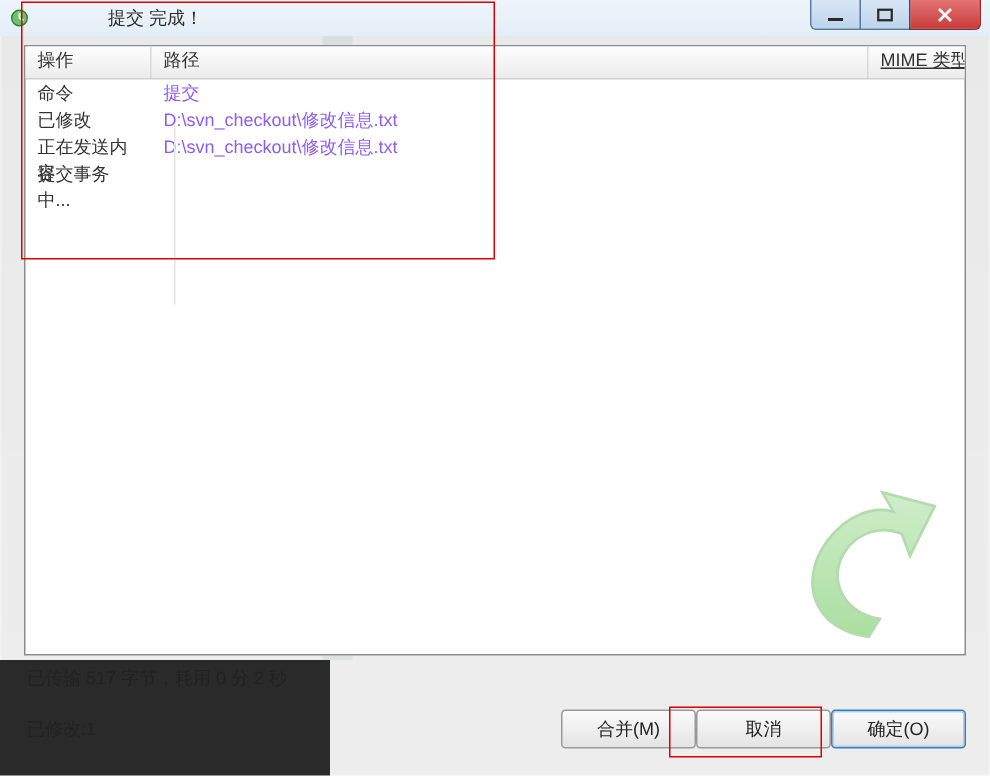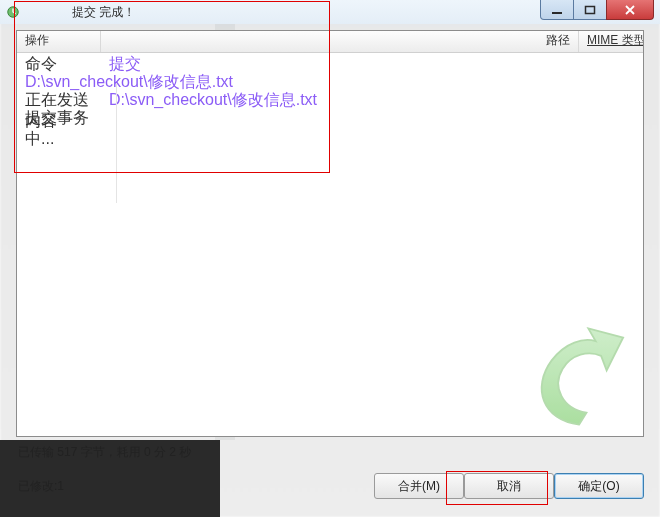"路径" .col.path { text-align: right -> none }
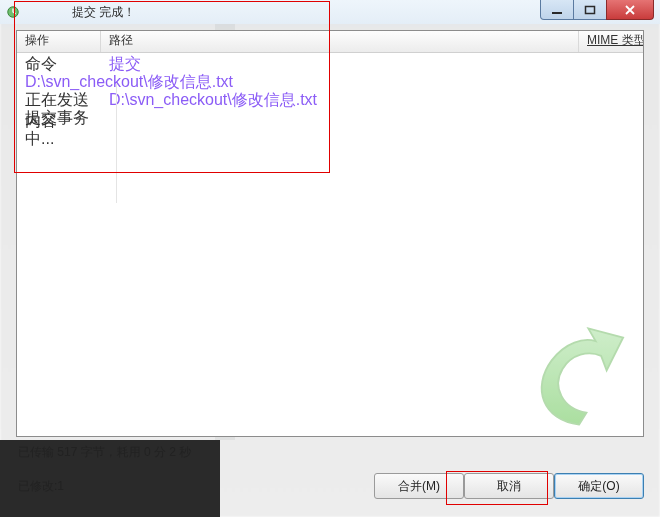"命令" .rows { font-size: 16px -> 12px }
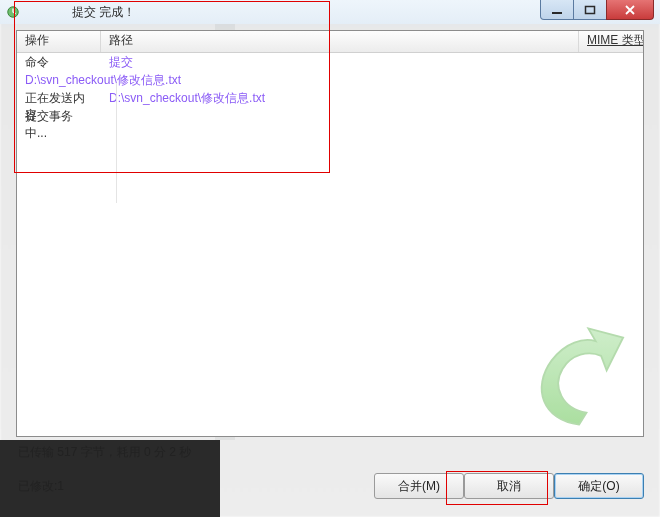"已修改" div.c1 { html: none -> <div>已修改</div> }
